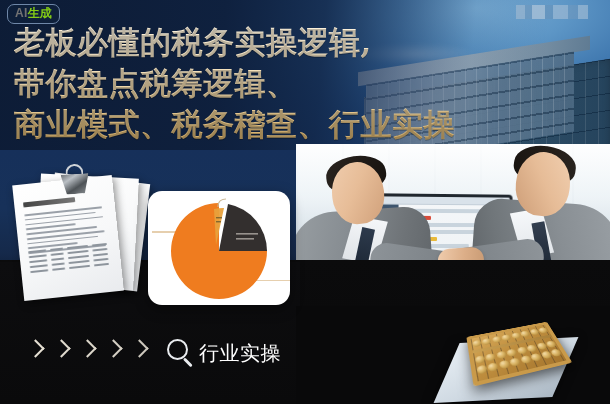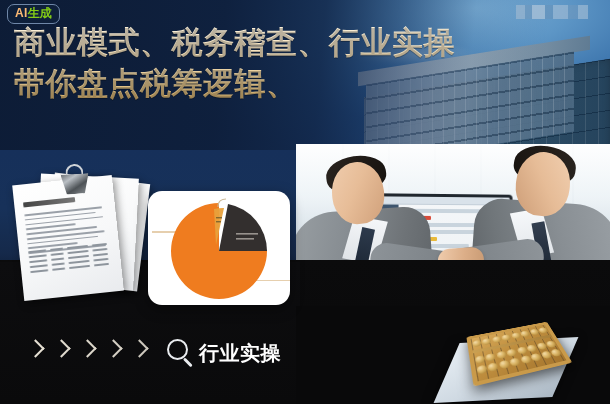"AI" .ai-badge .en { color: #fdba74 -> #737373 }
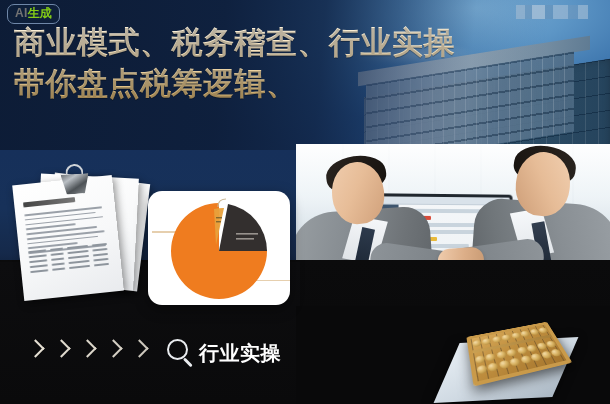"老板必懂的税务实操逻辑," span.ln { html: none -> <span>老板必懂的税务实操逻辑,</span> }
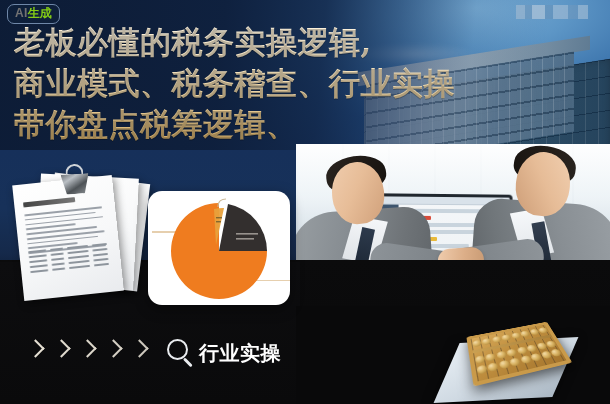"商业模式、税务稽查、行业实操" span.ln { order: before "带你盘点税筹逻辑、" -> after "带你盘点税筹逻辑、" }
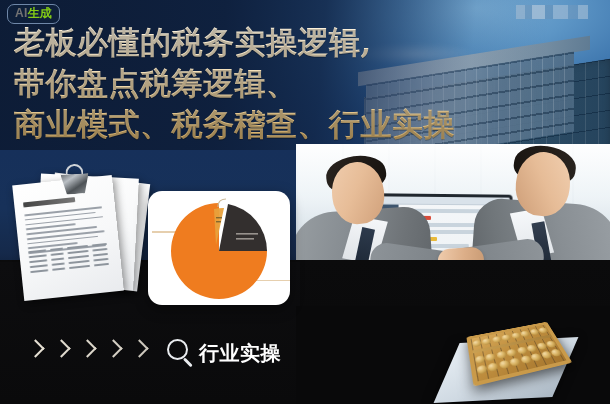"行业实操" .search-label { font-weight: bold -> normal }
